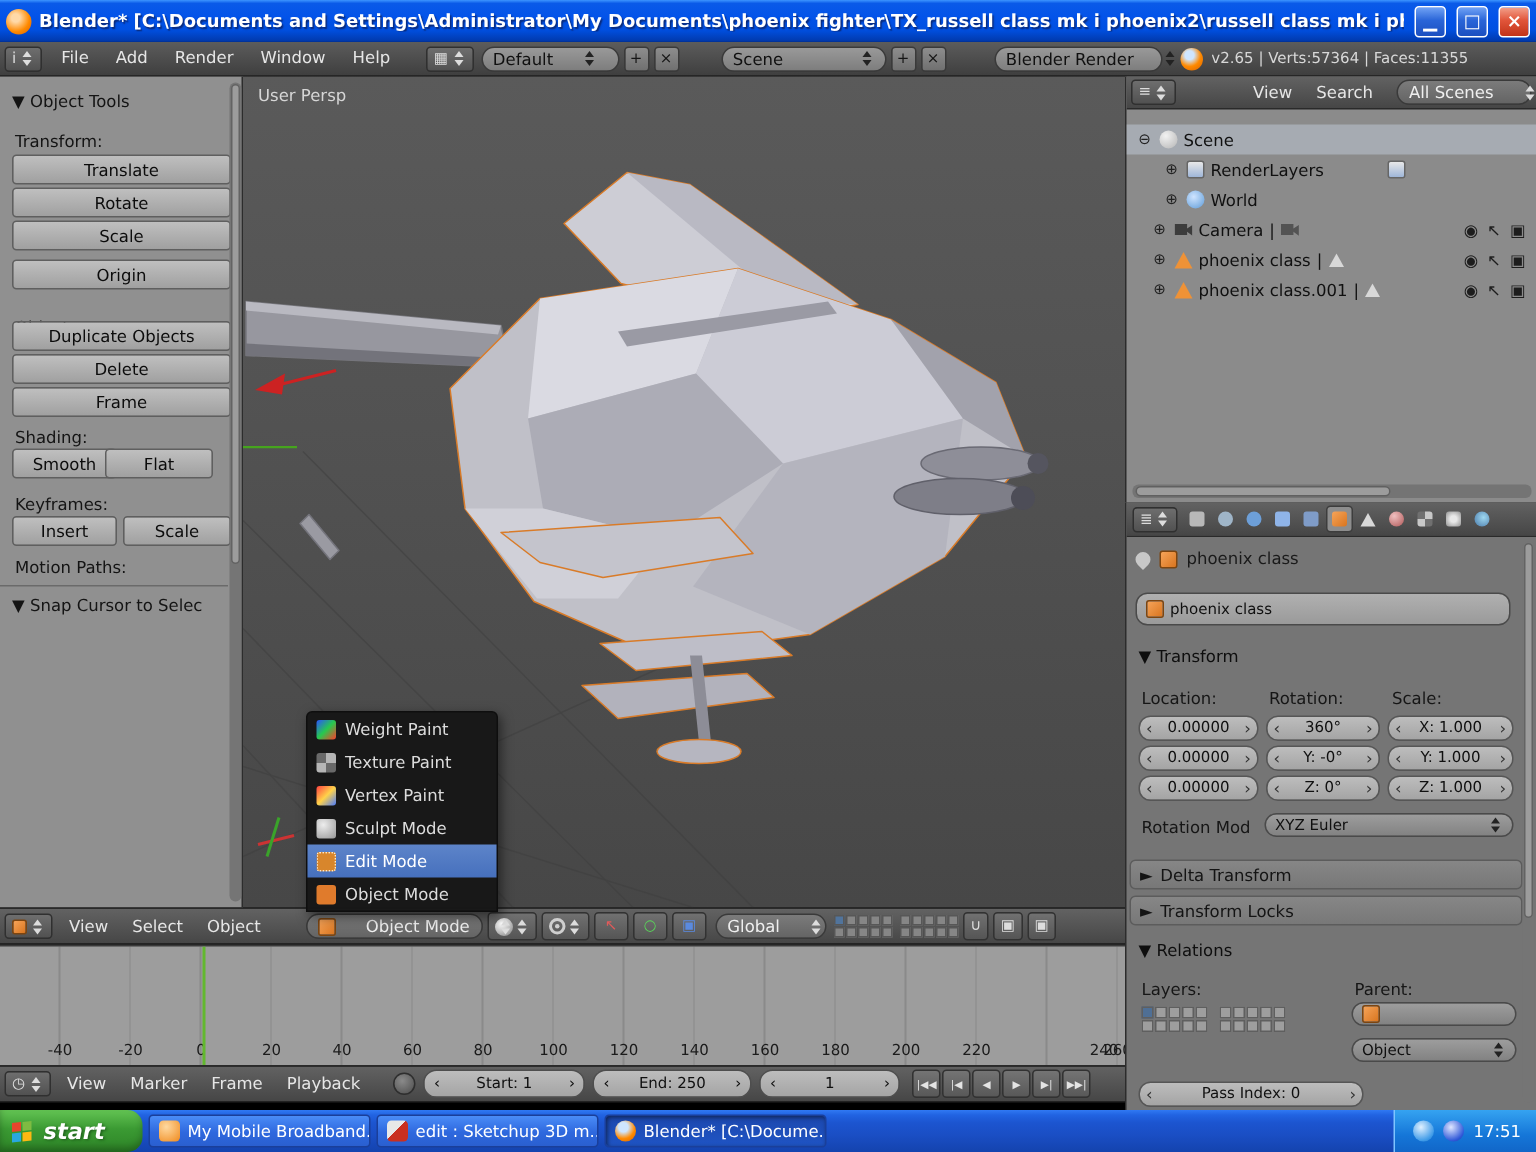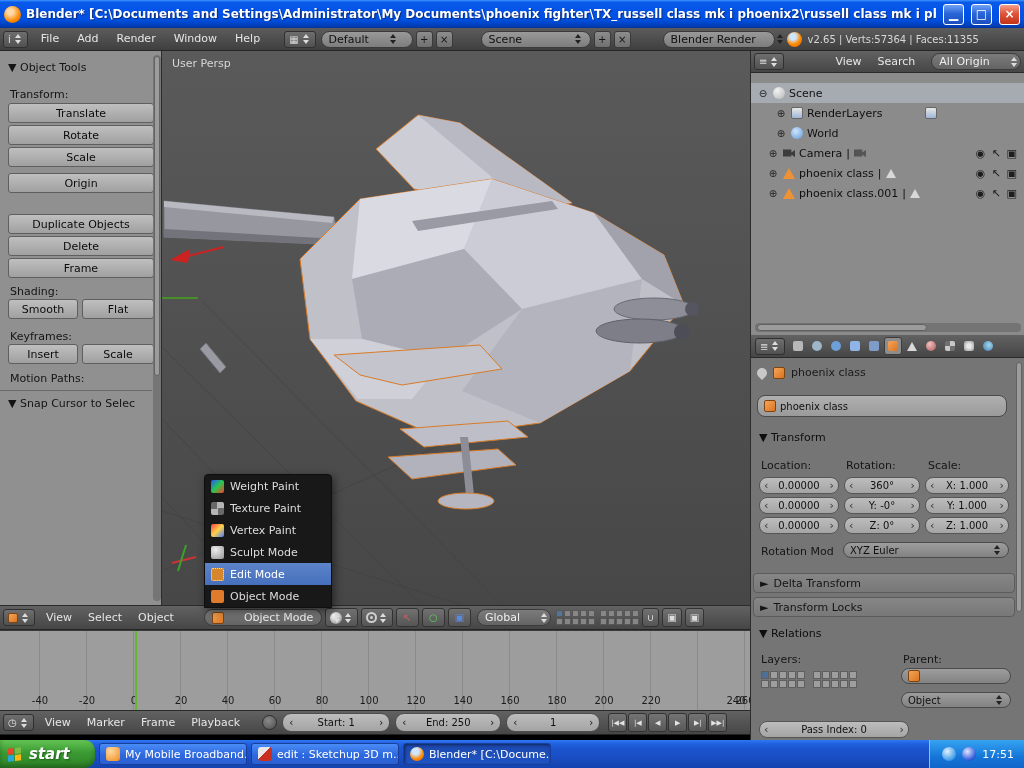"All Origin" span { text: Origin -> Scenes }
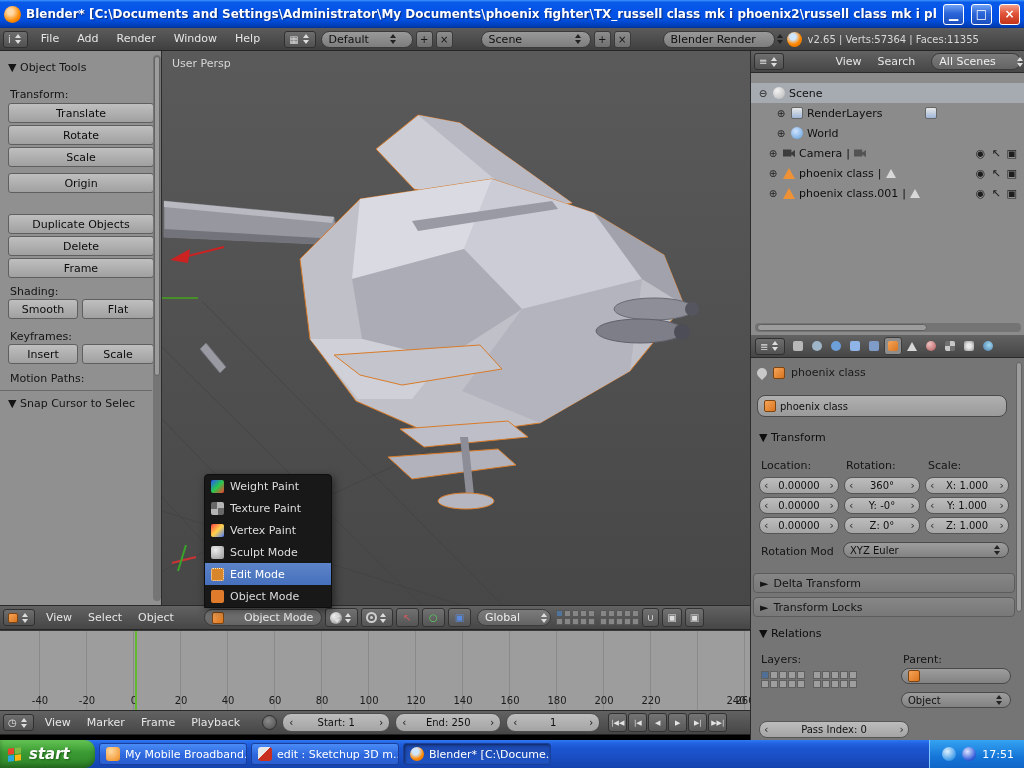"Flat" span.tsb { left: 82px -> 70px }
